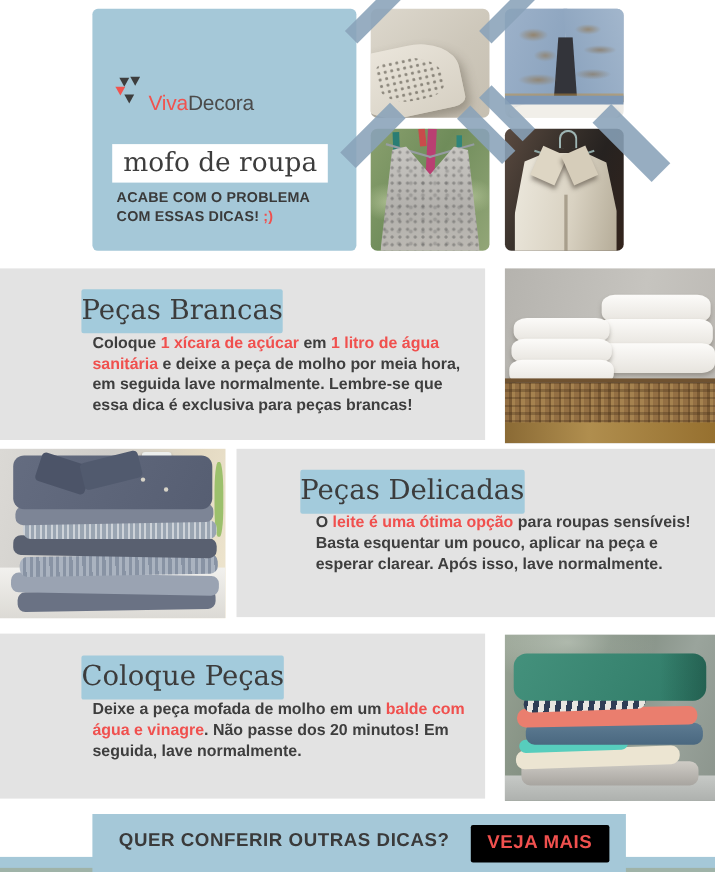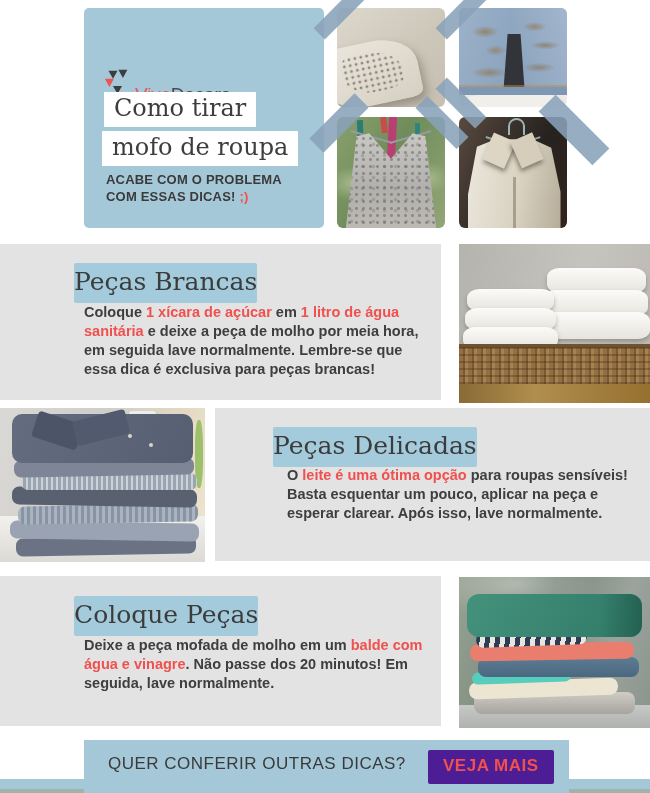"Como tirar" div.abs { html: <div>Como tirar</div> -> none }
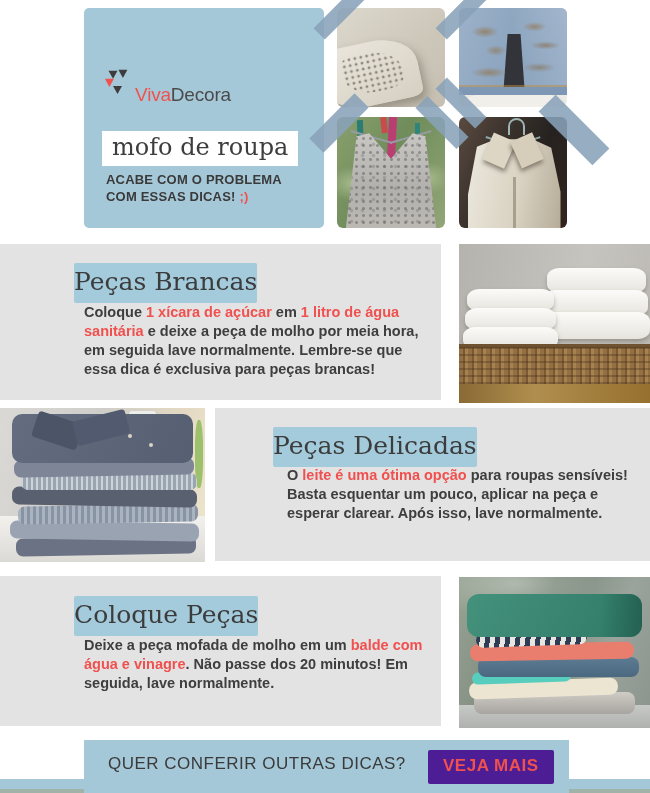"QUER CONFERIR OUTRAS DICAS?" .banner-question { font-weight: 400 -> 700 }
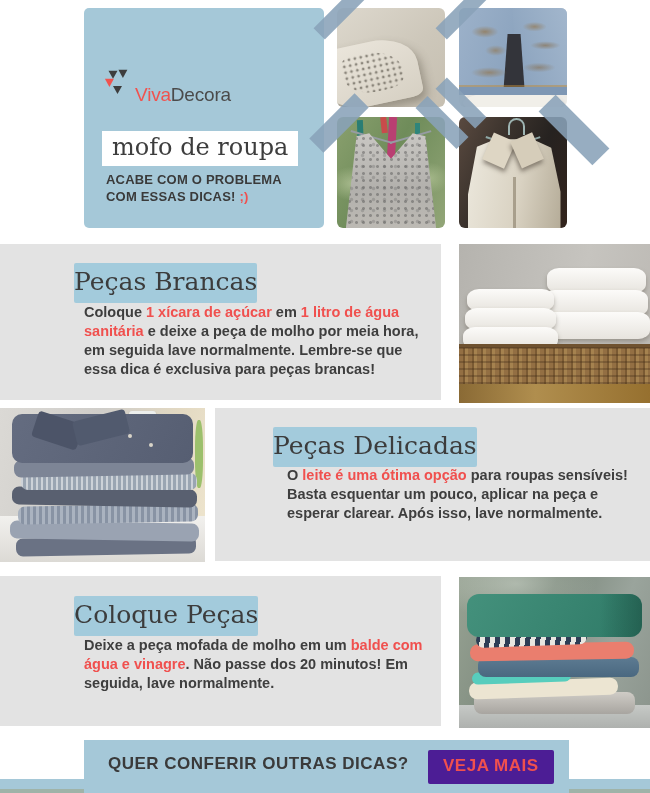"VEJA MAIS" .veja-btn { background: #4c1d95 -> #000000 }
